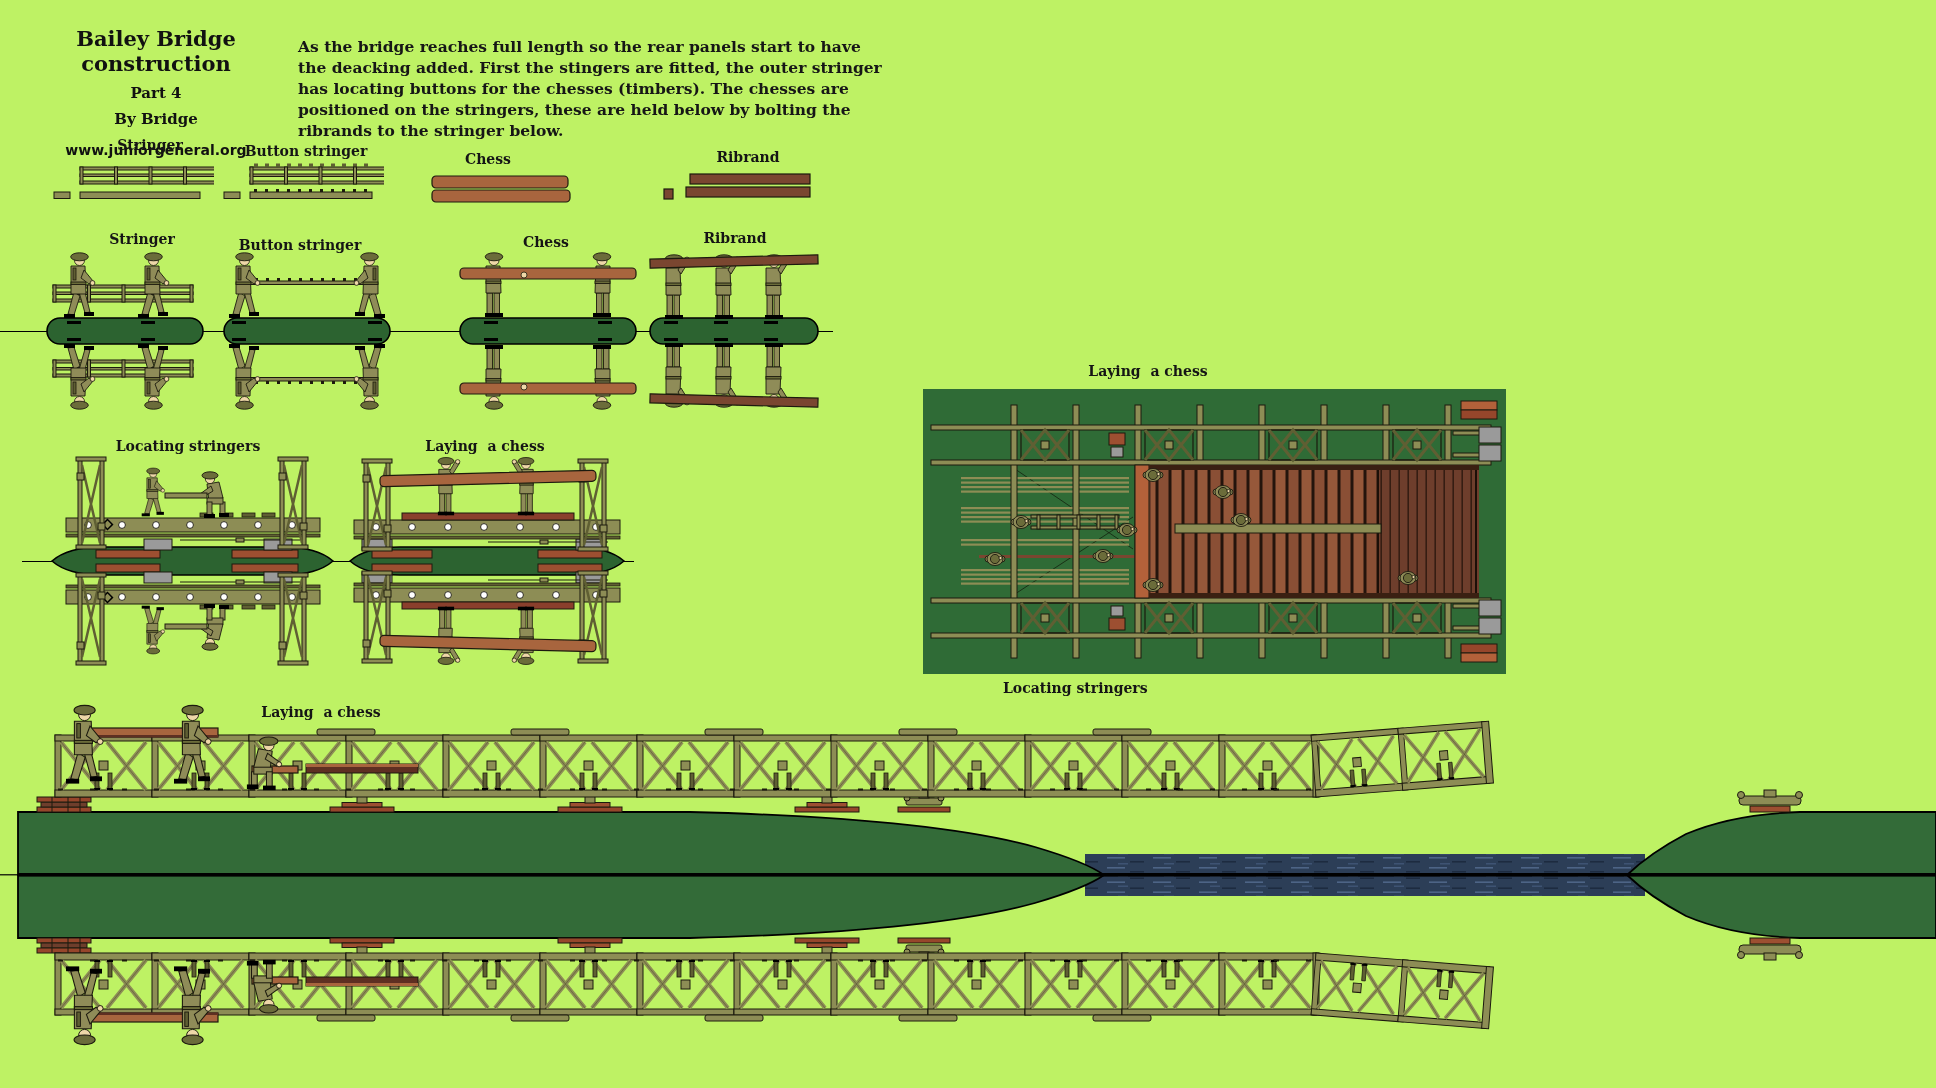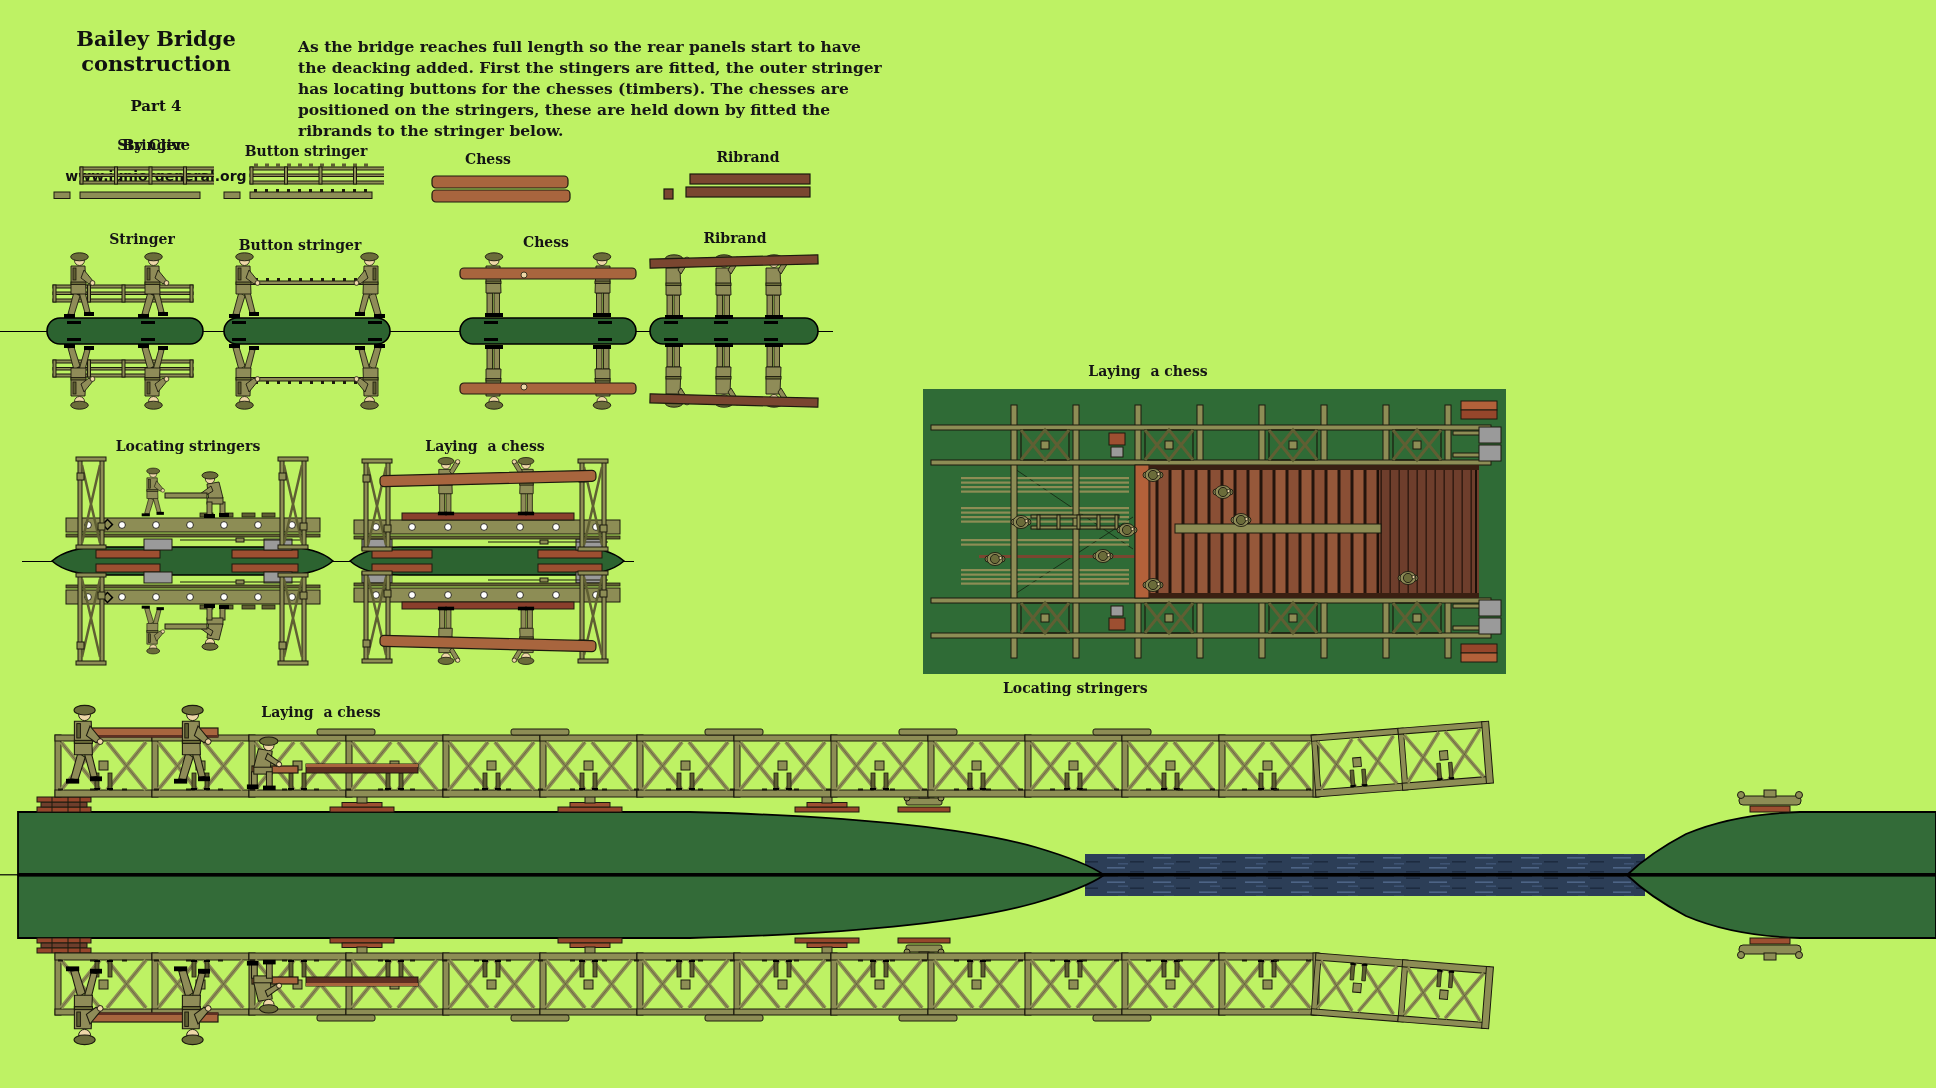"As the bridge reaches full" div.intro { text: down by fitted -> below by bolting }
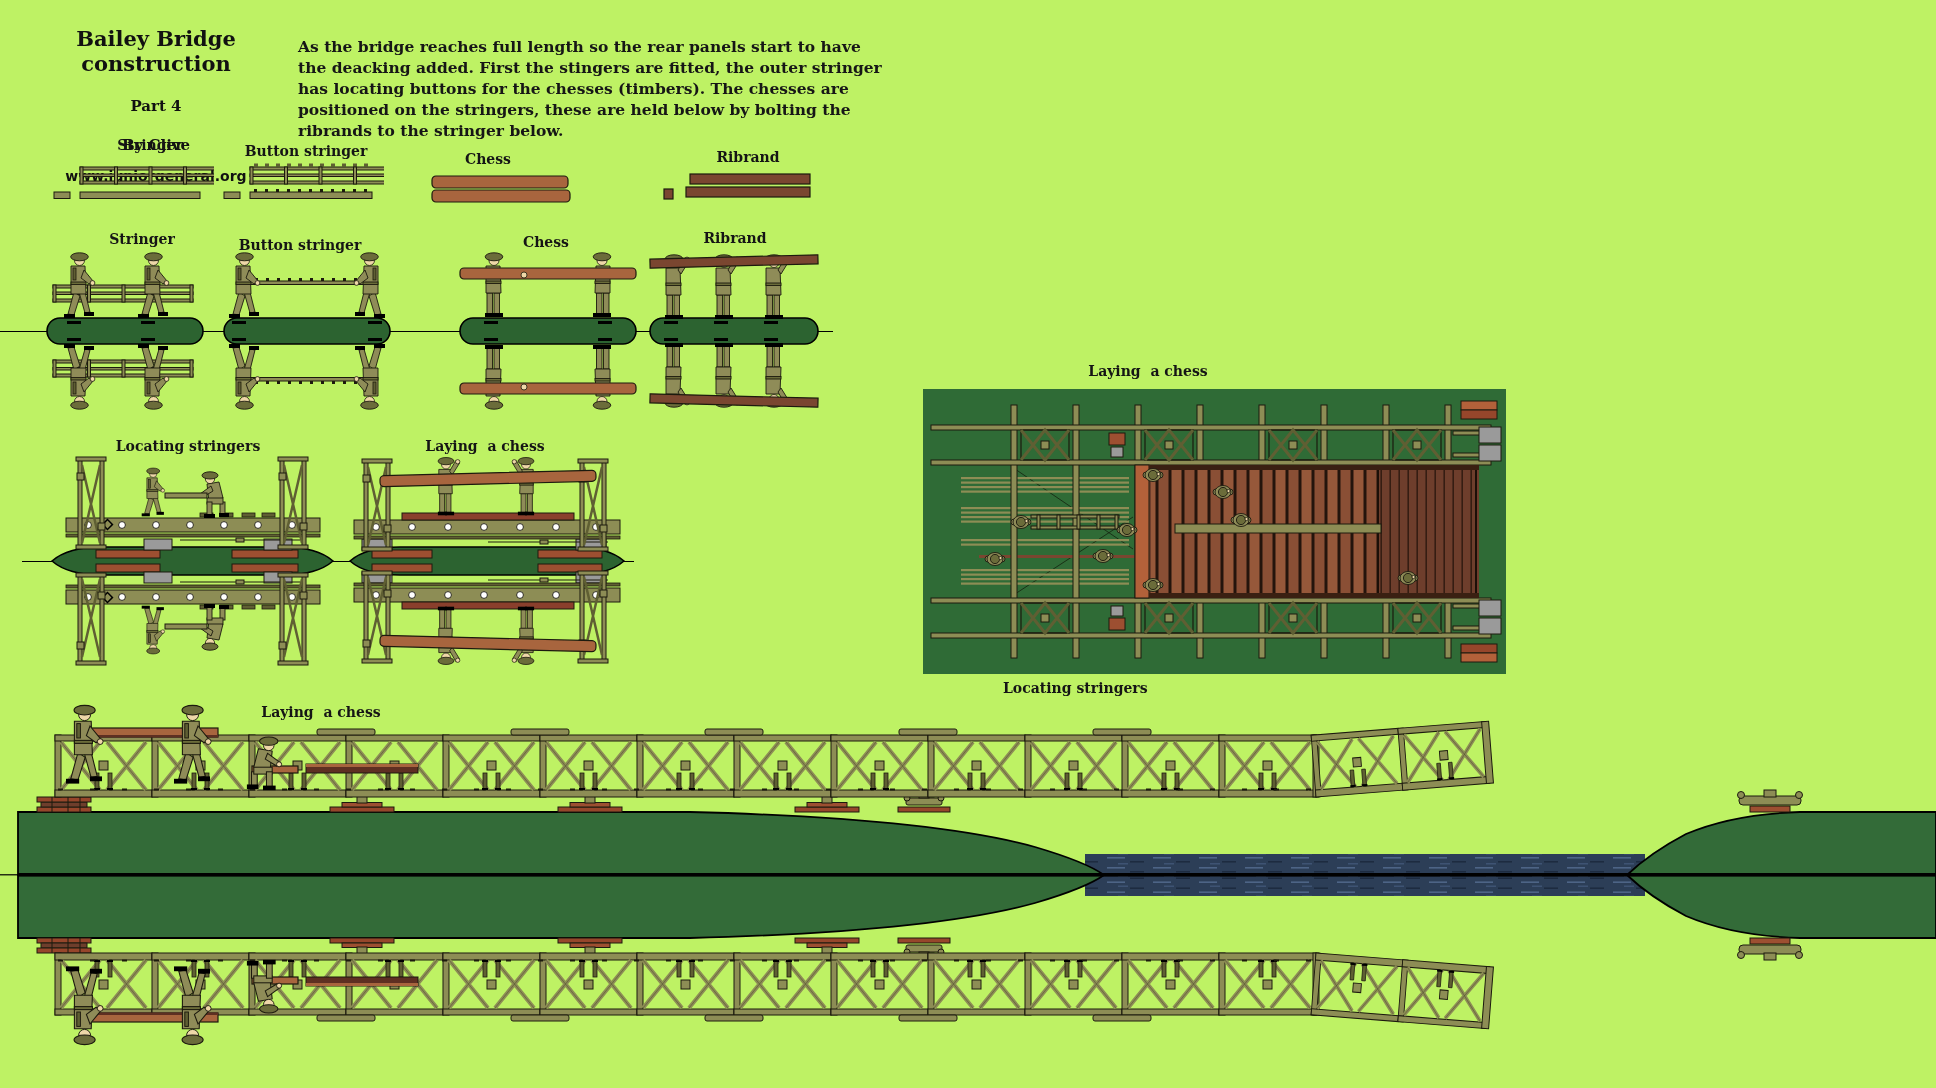"Part 4" .title-sub { margin-top: 21px -> 8px }
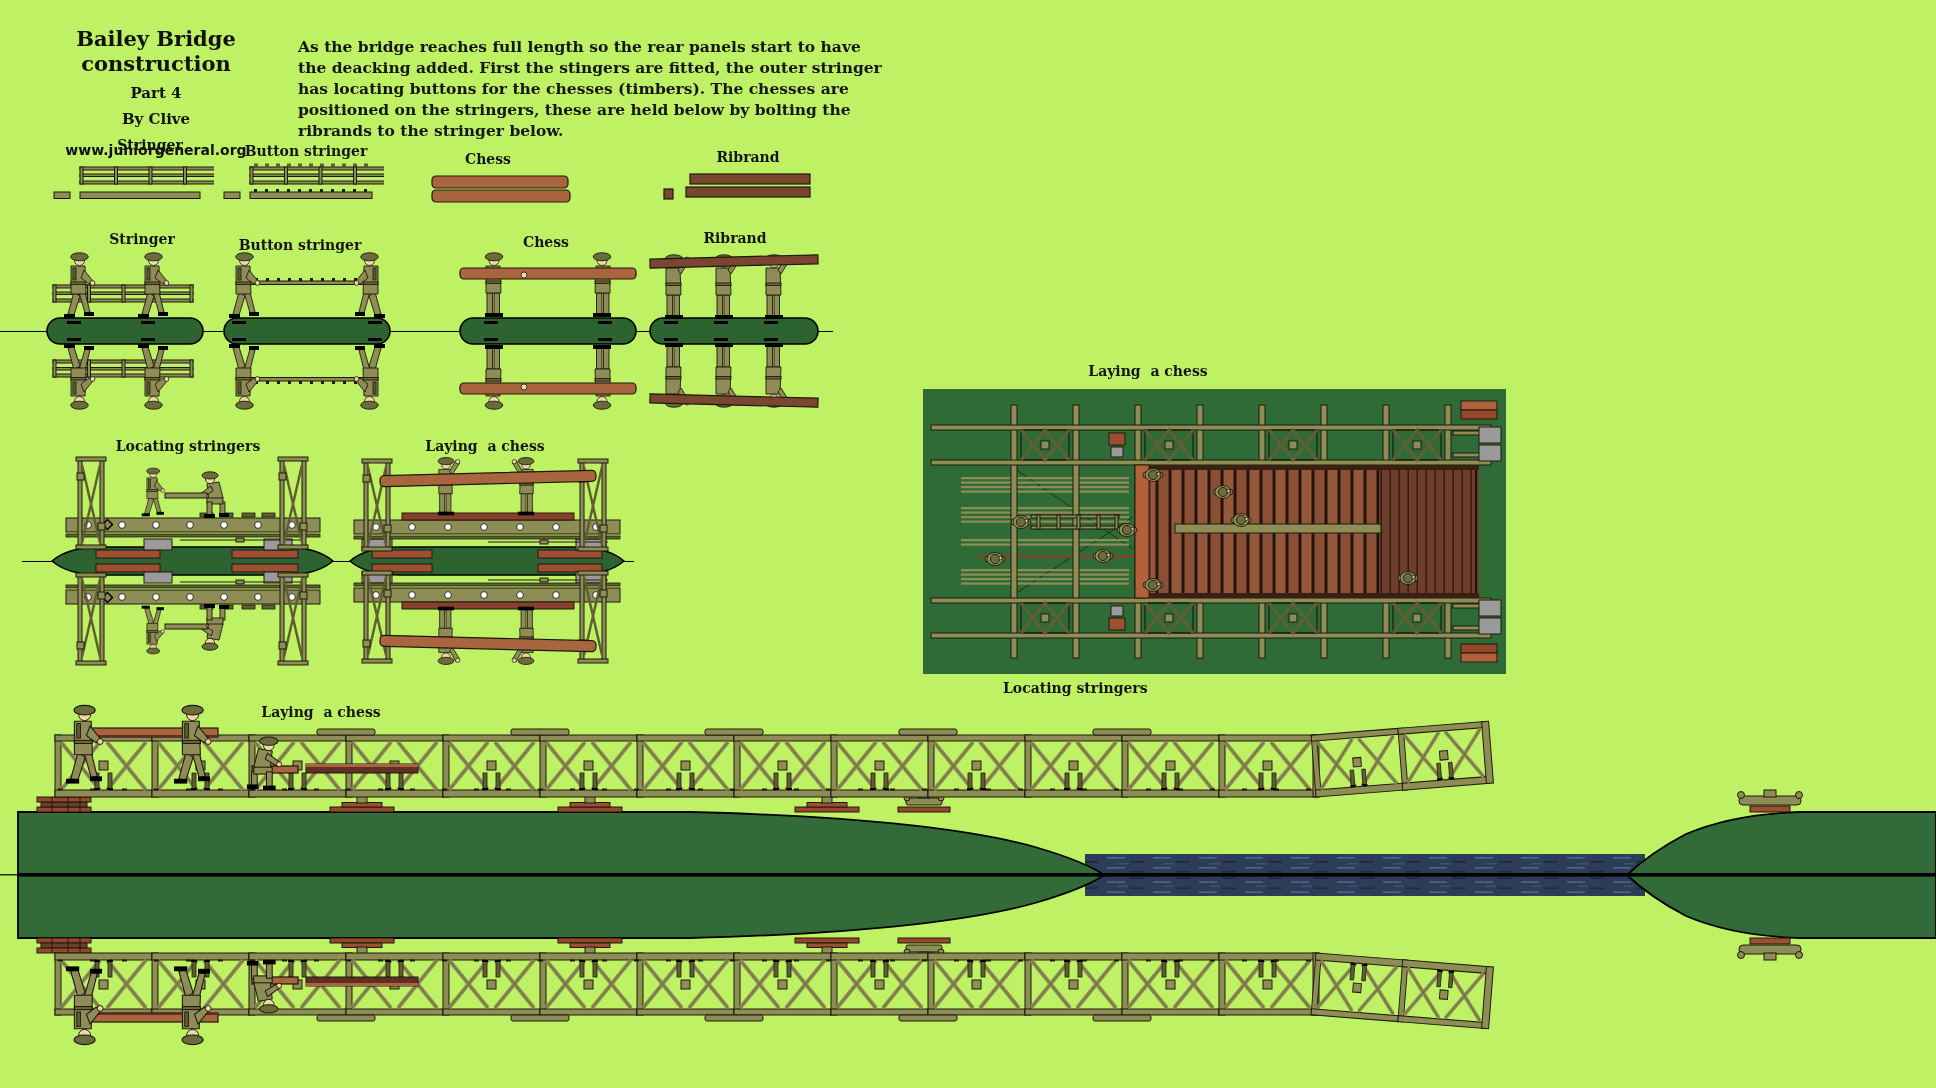"By Clive" div.title-sub { text: Clive -> Bridge }
